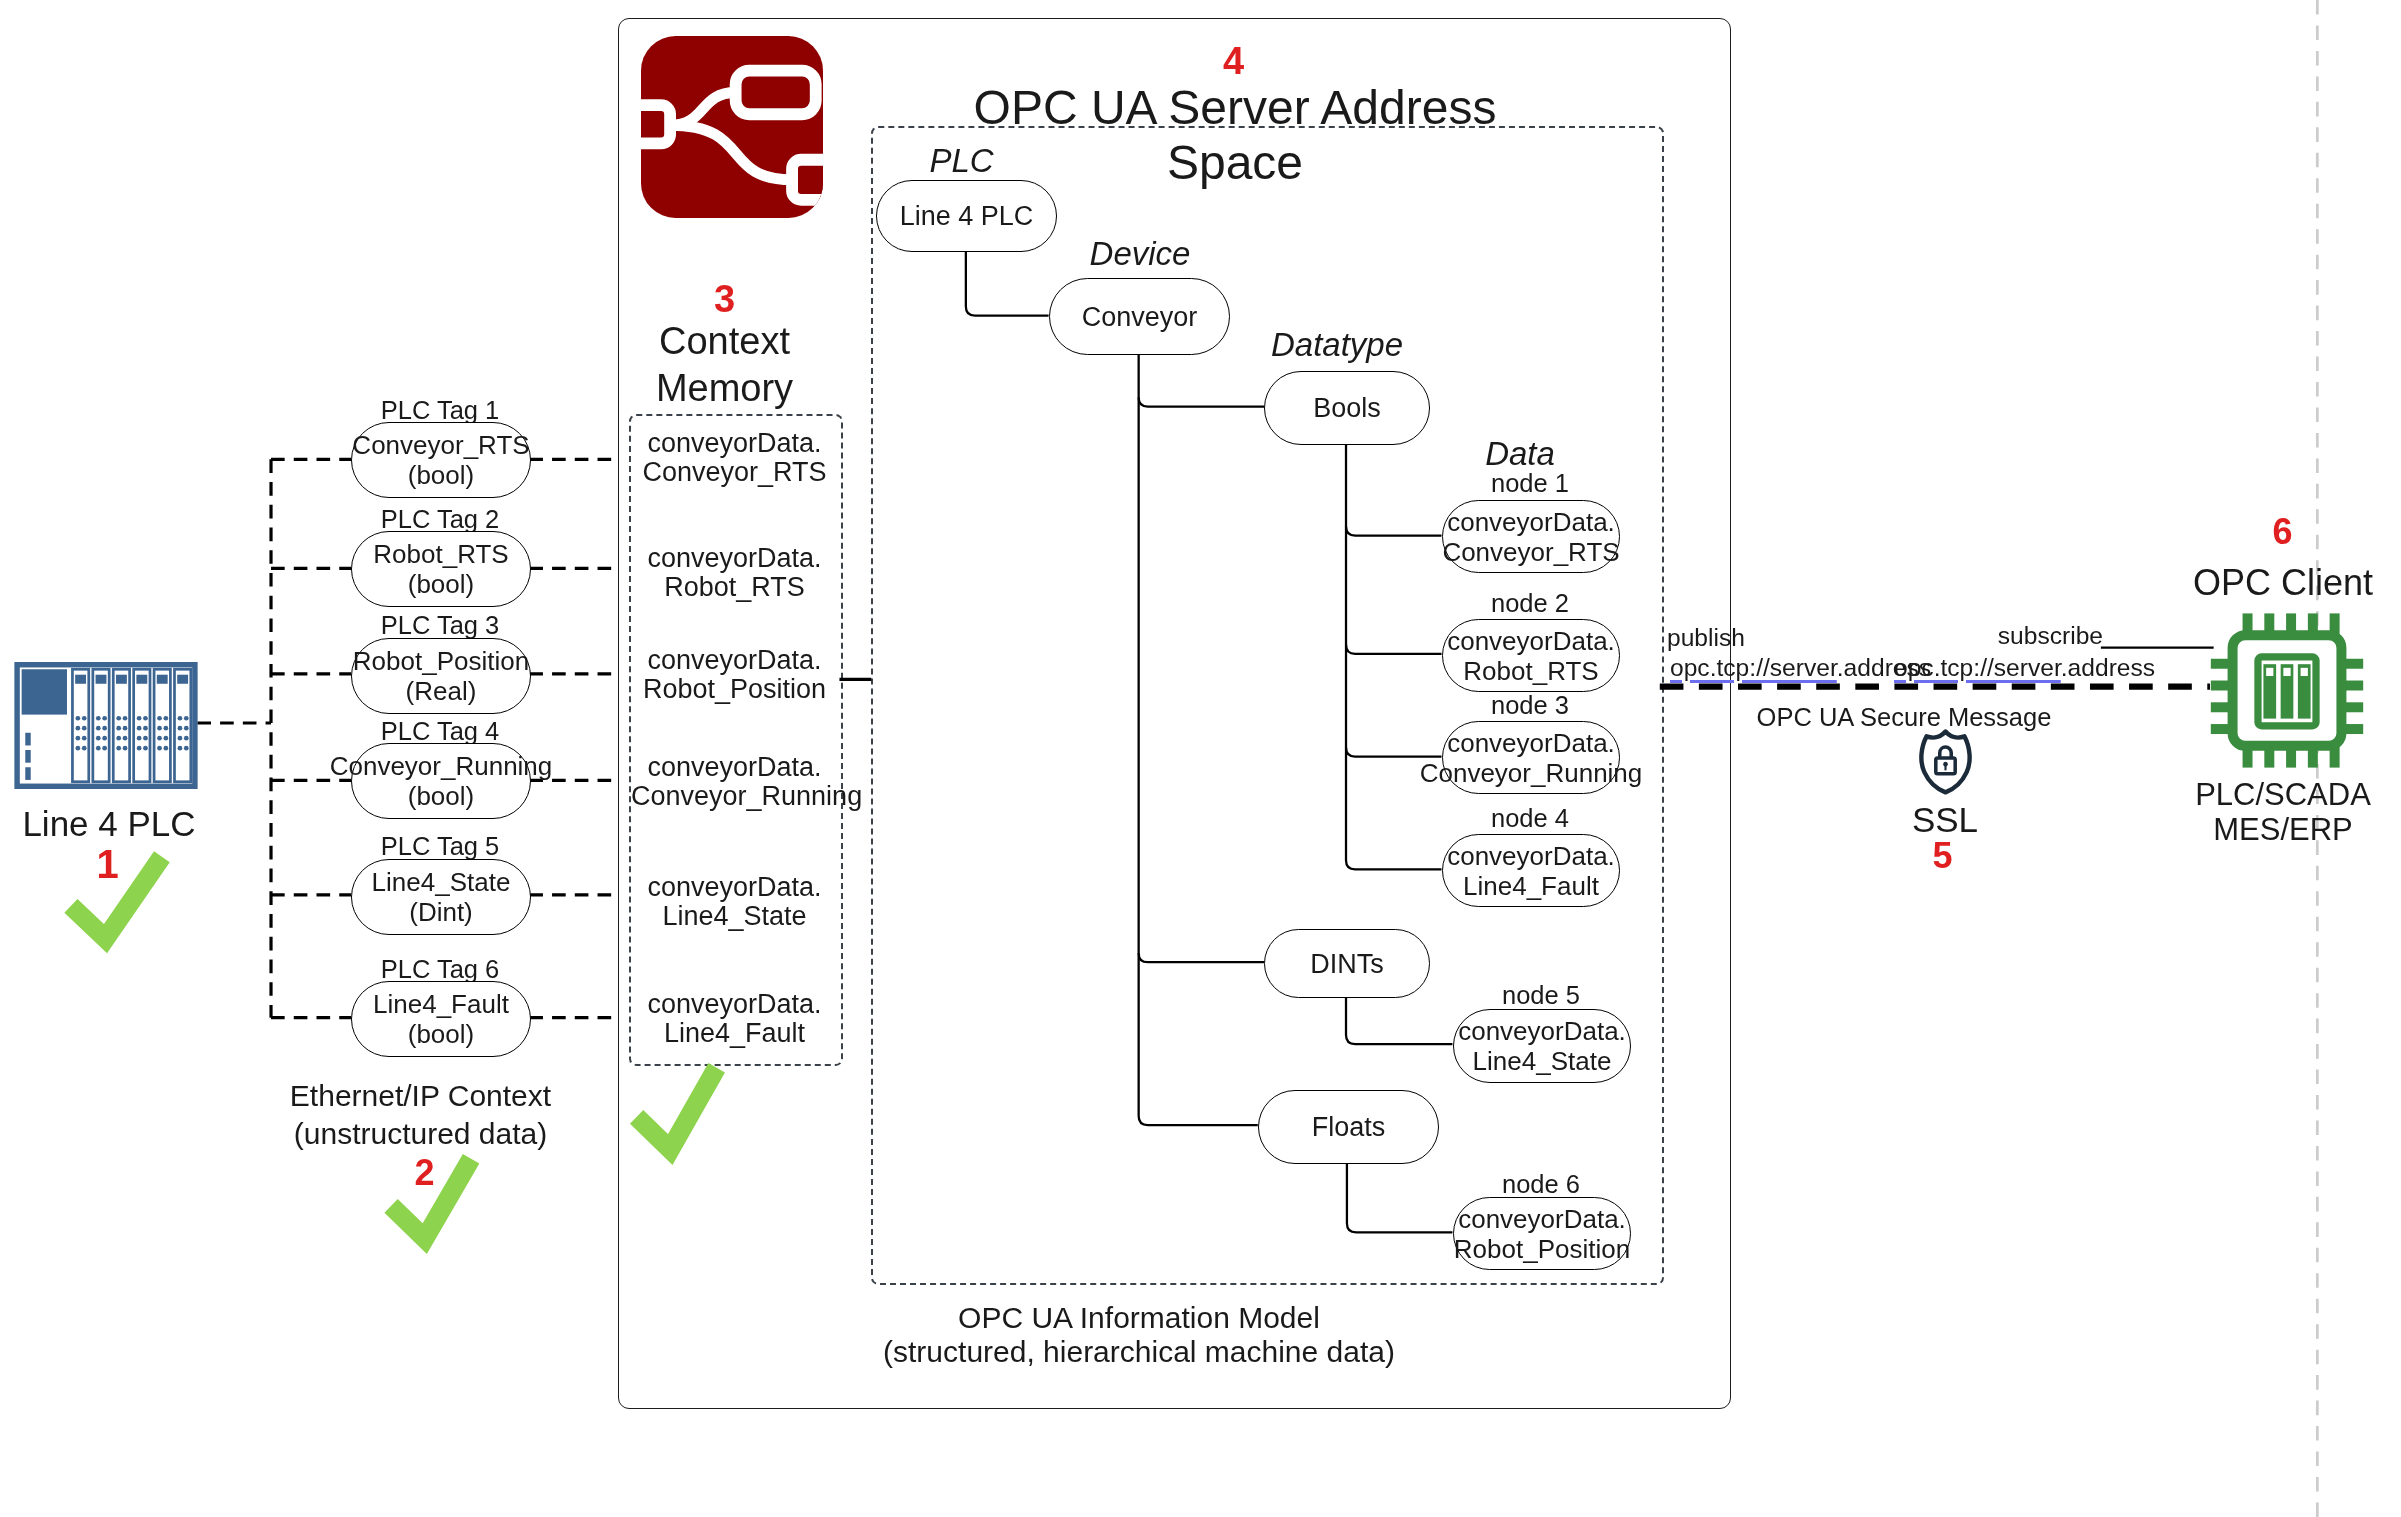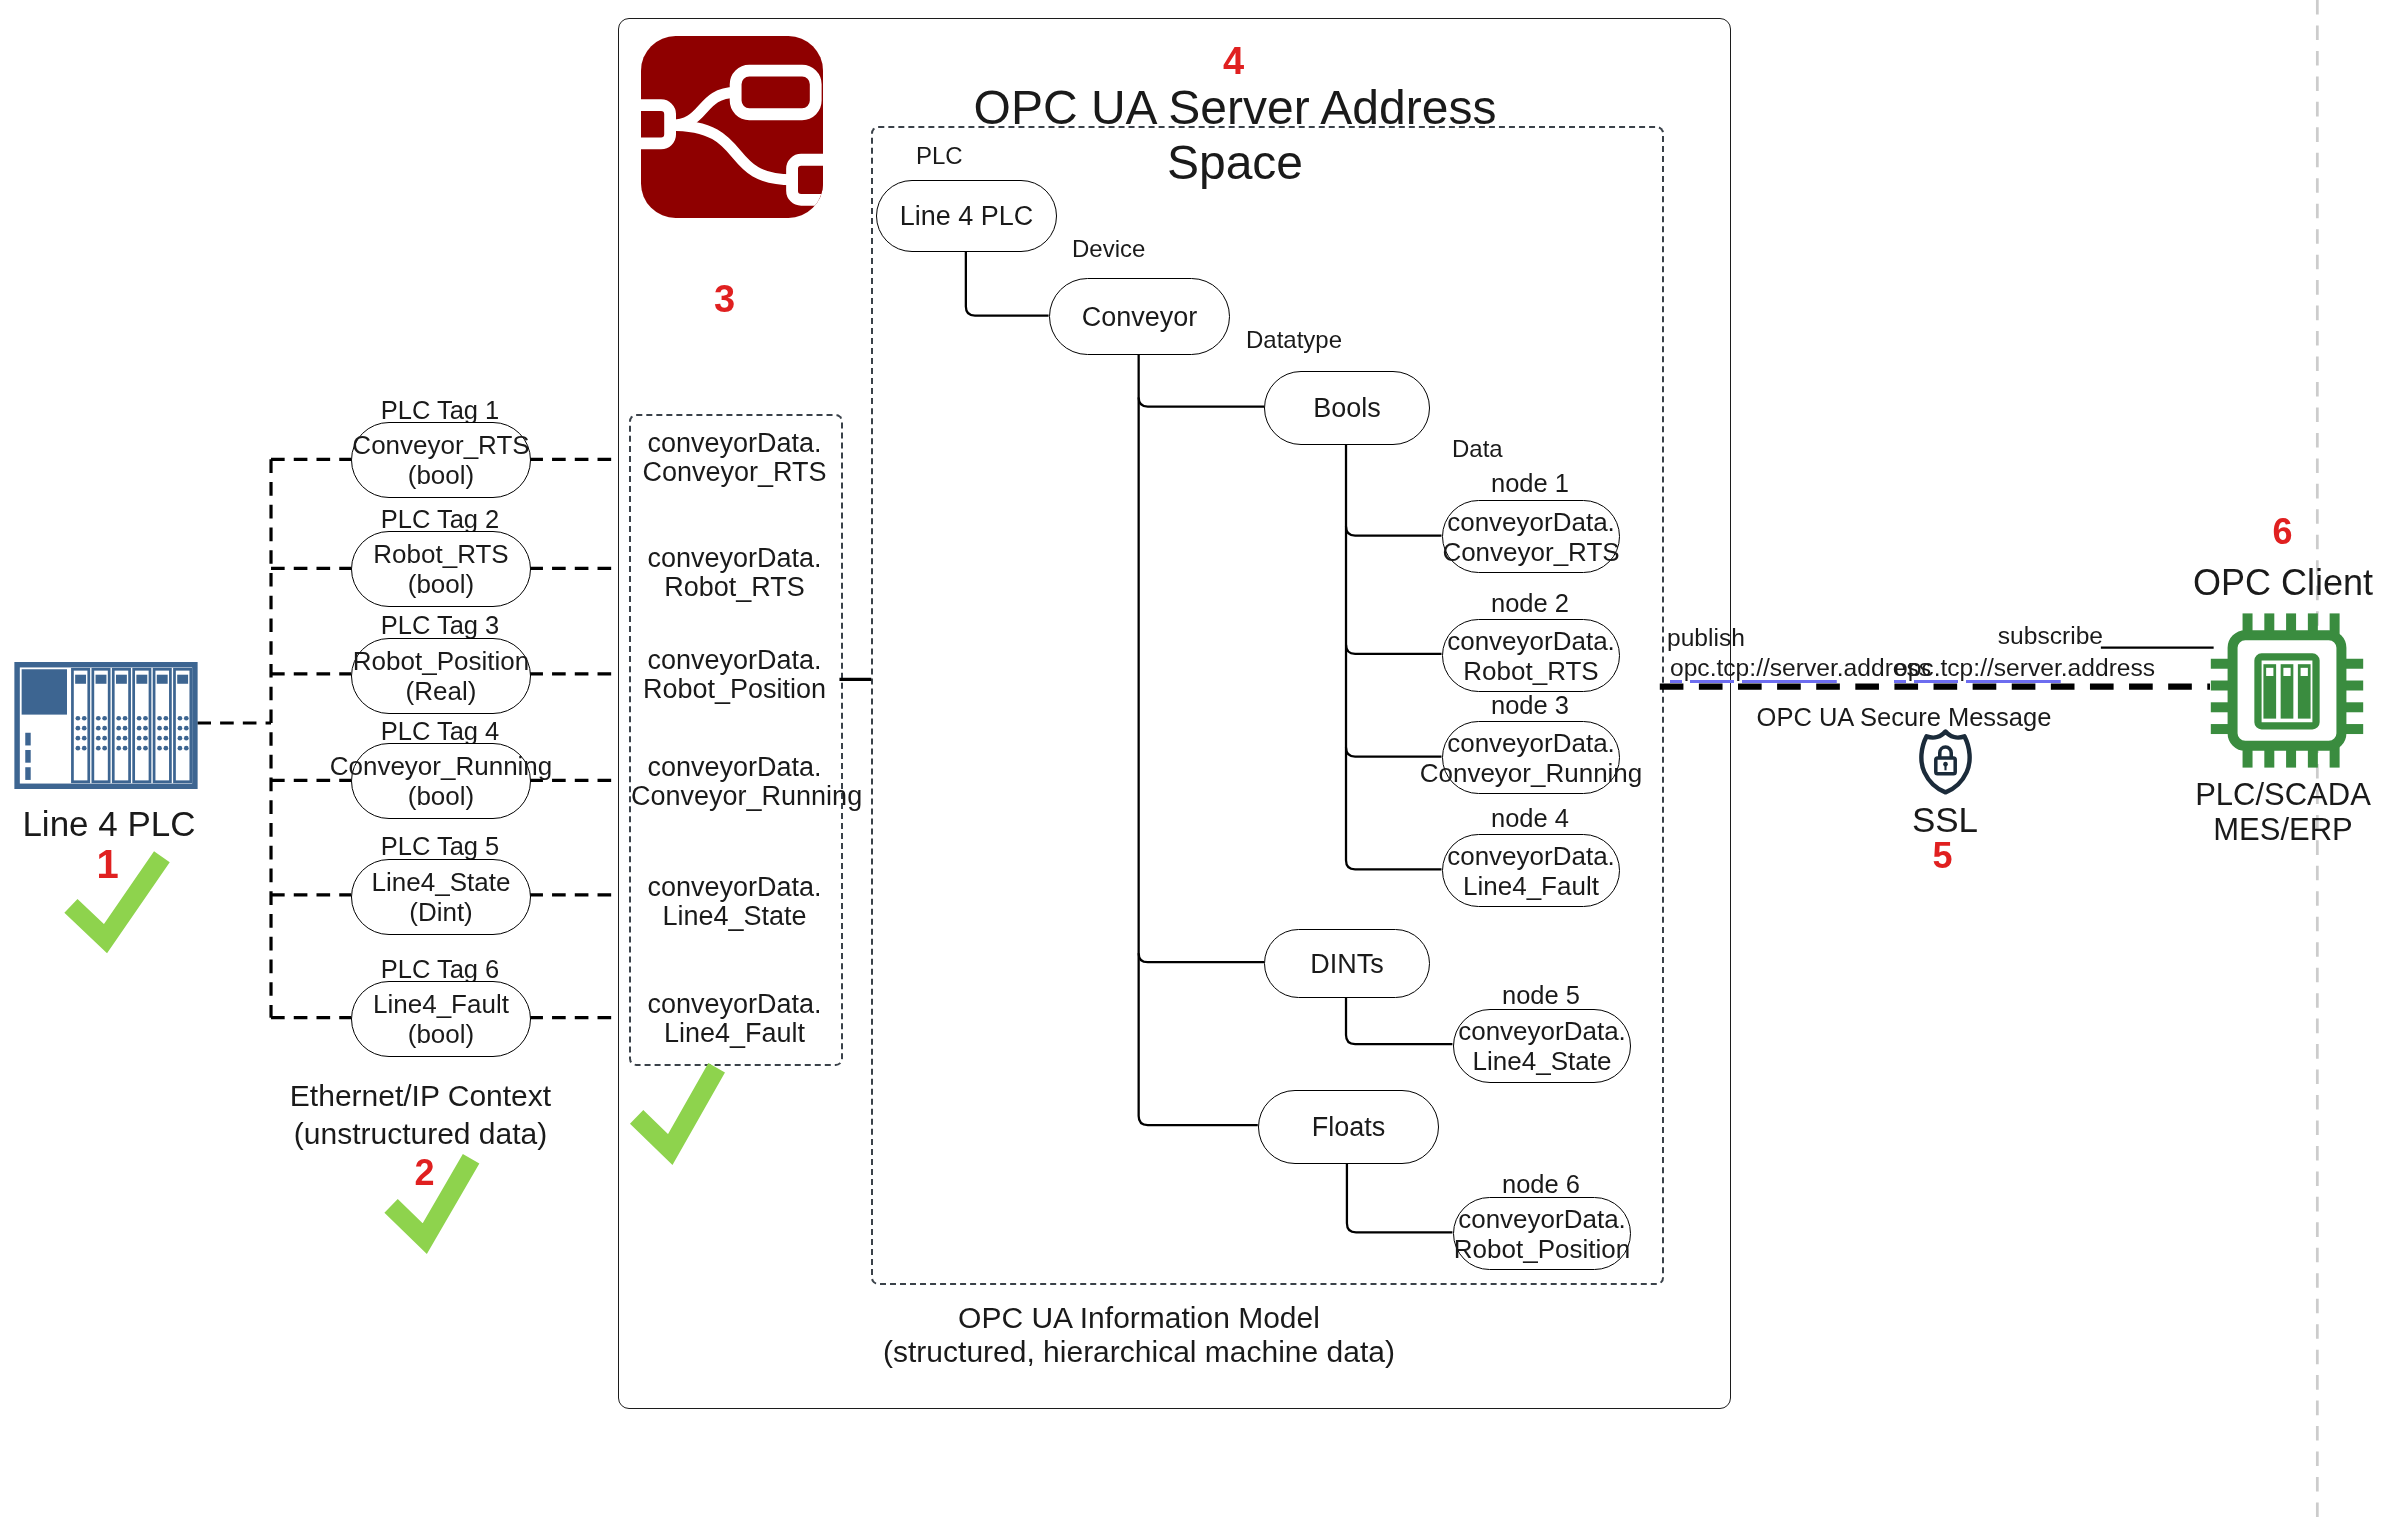"PLC" .group-lbl { font-size: 24px -> 33px; font-style: none -> italic; text-align: left -> center }
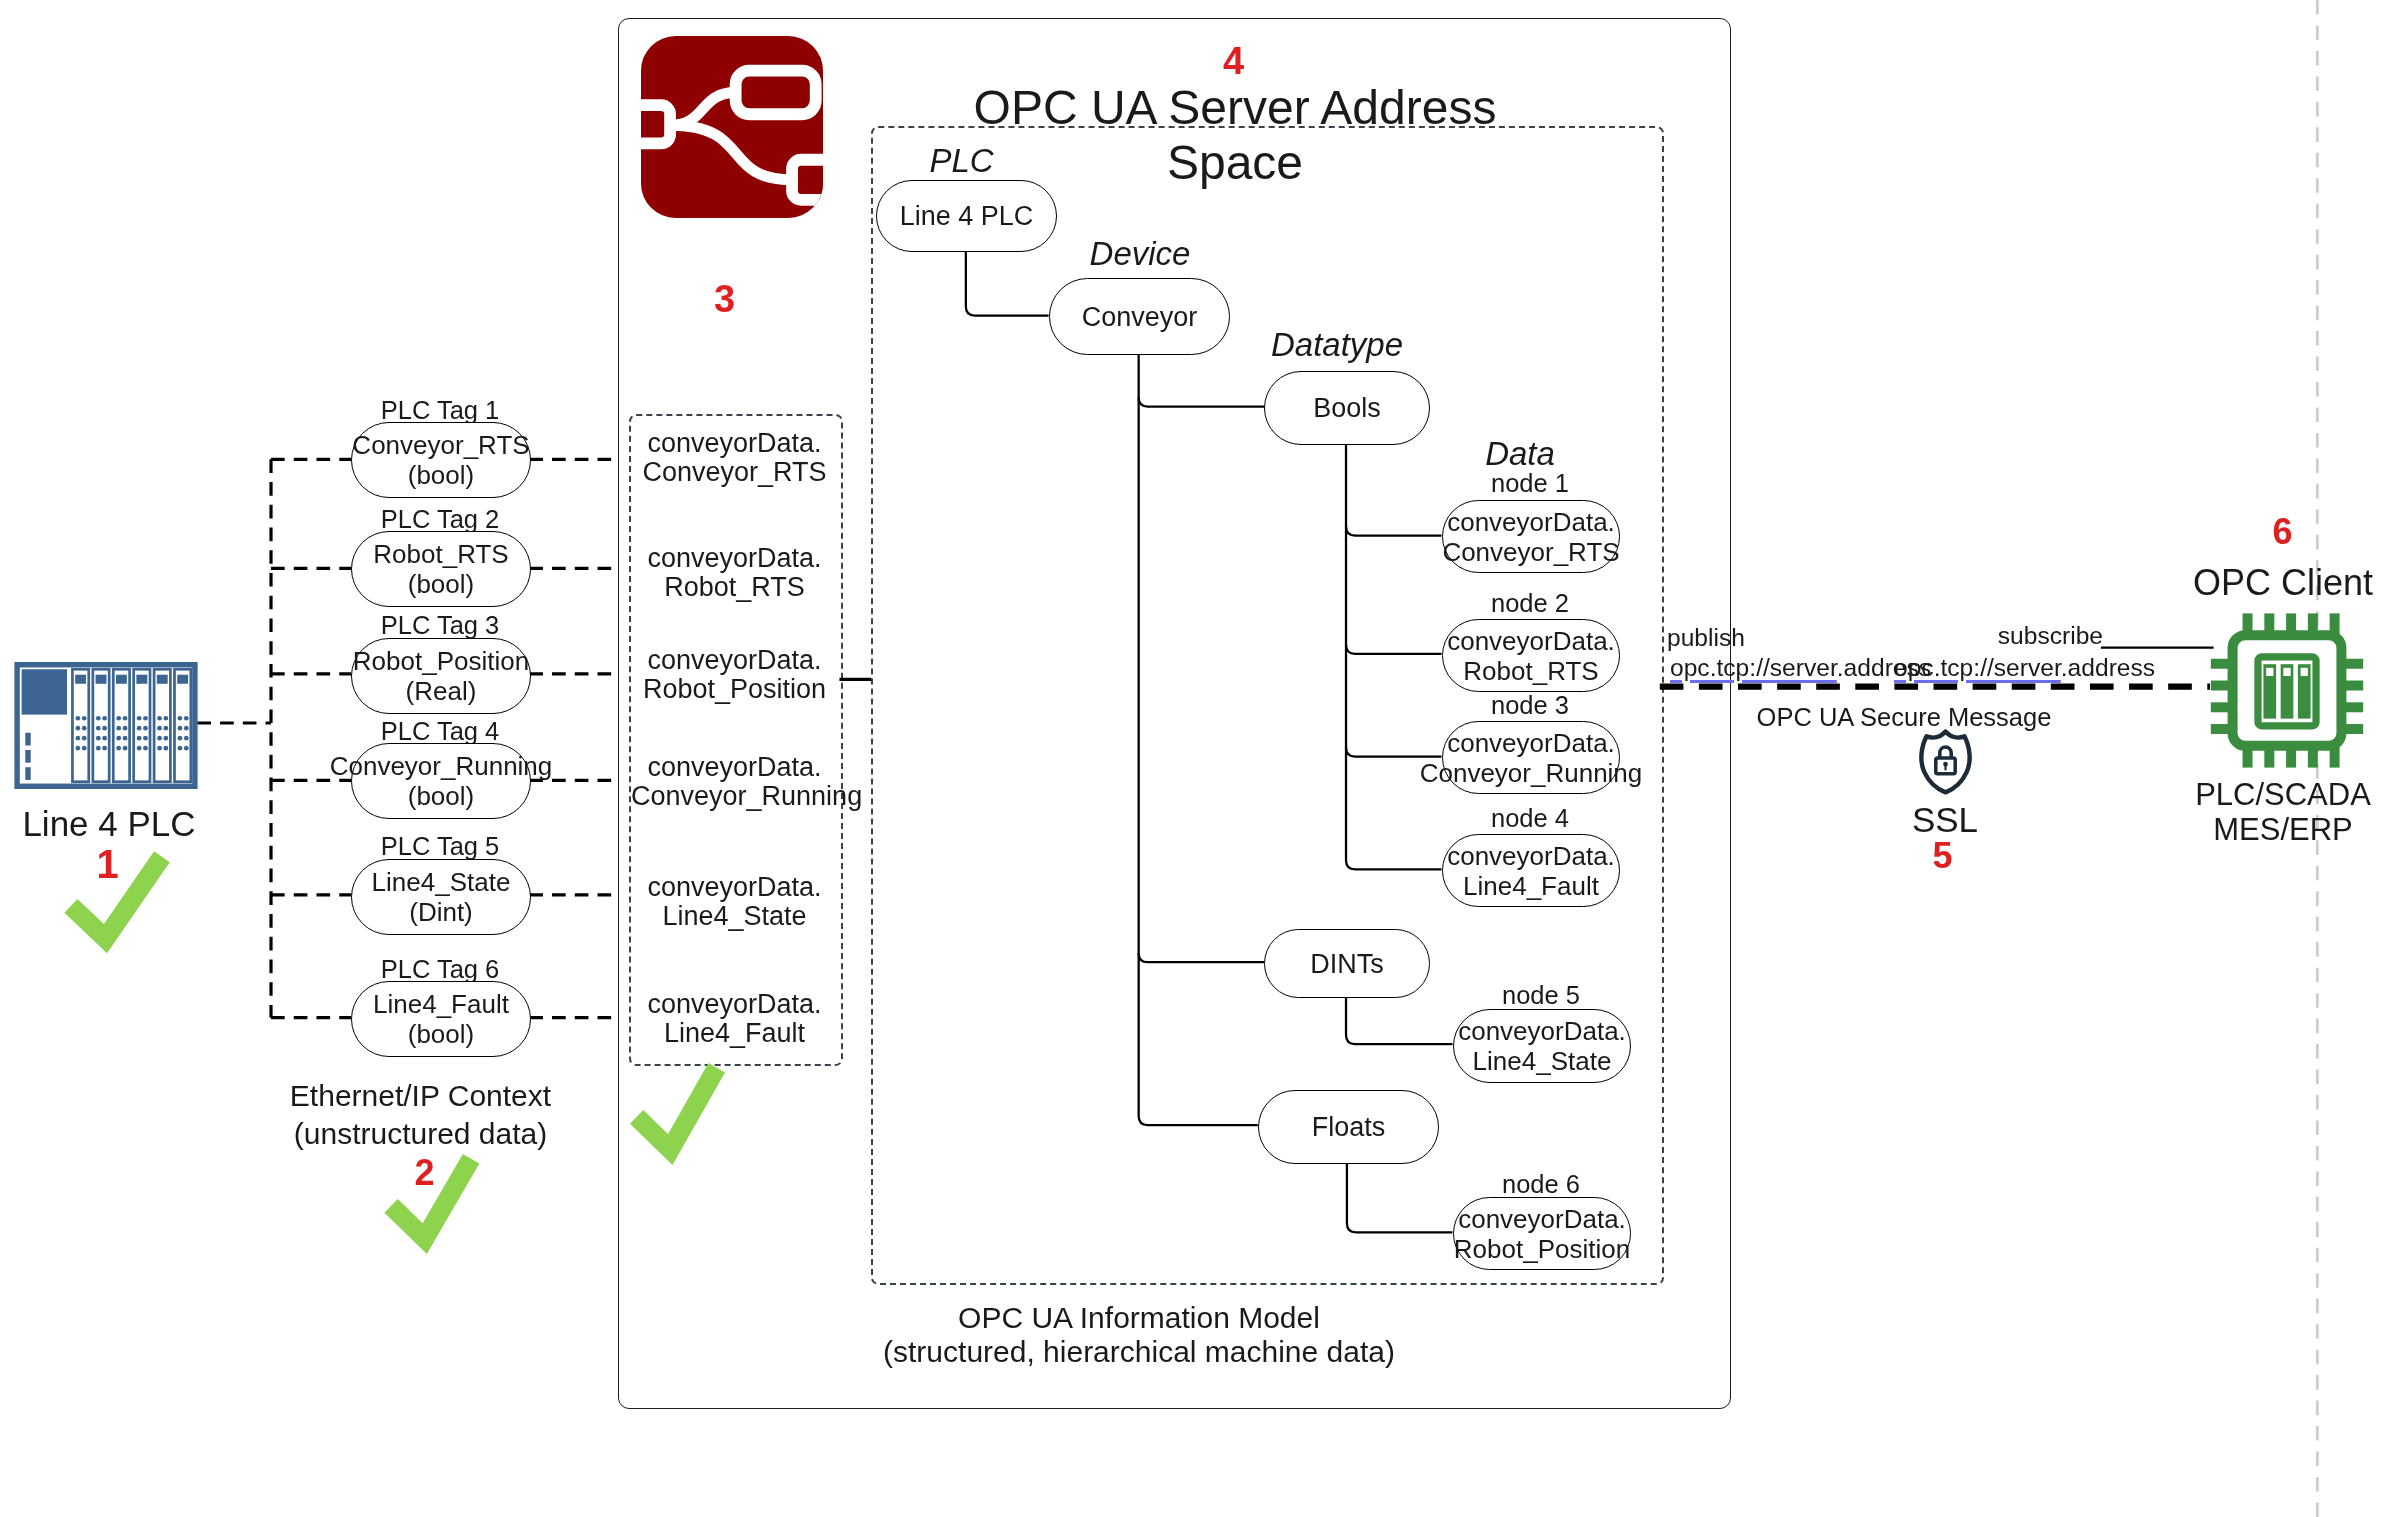"Context" div.caption { html: none -> <div> <div>Context</div> <div>Memory</div> </div> }
